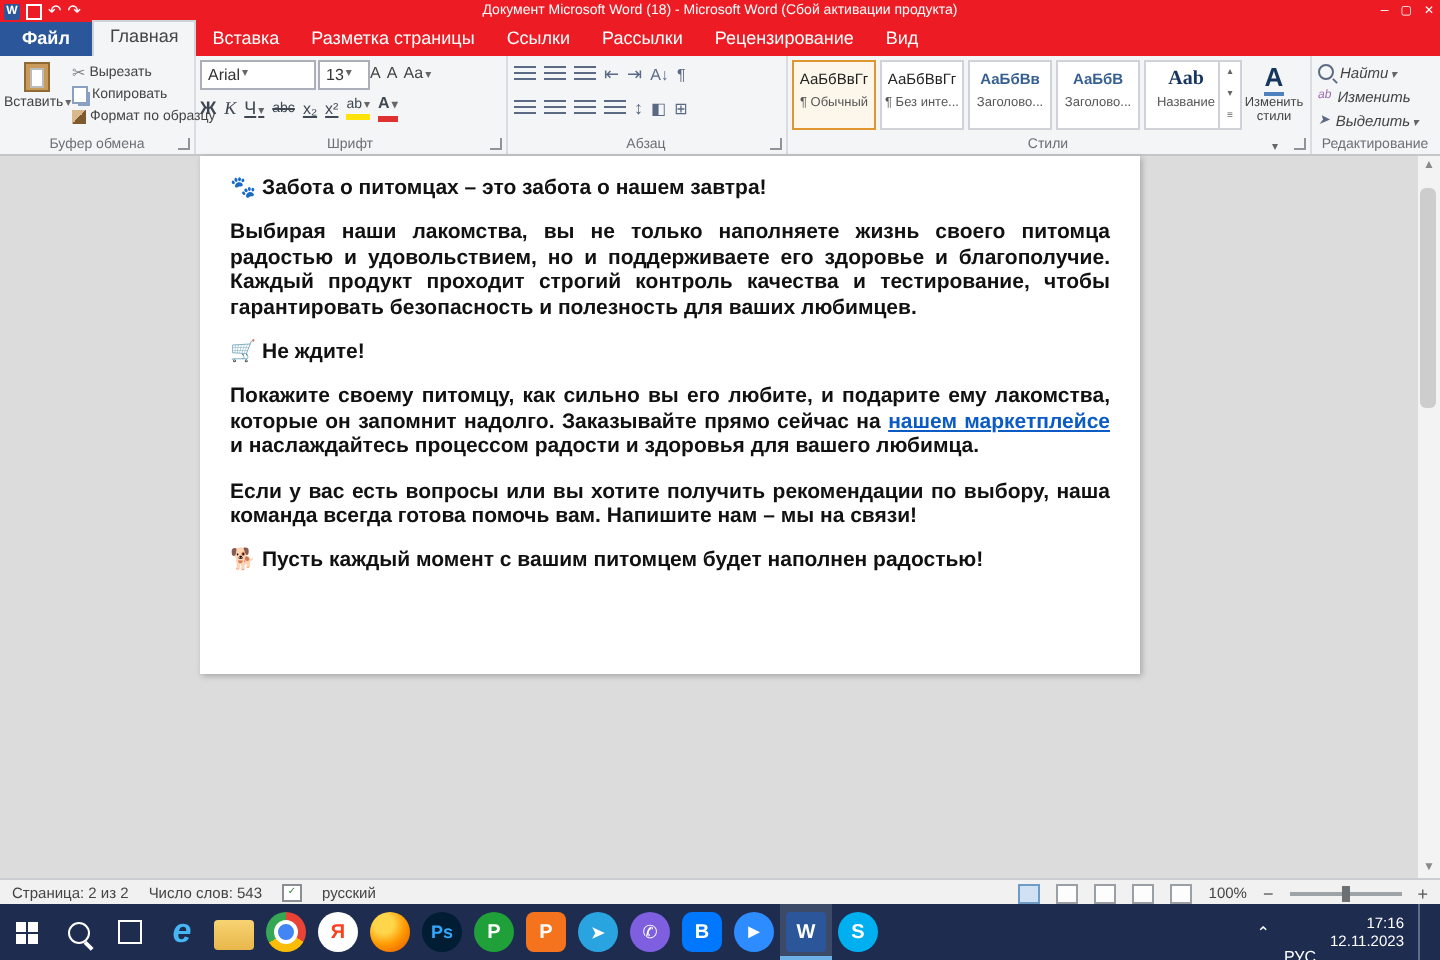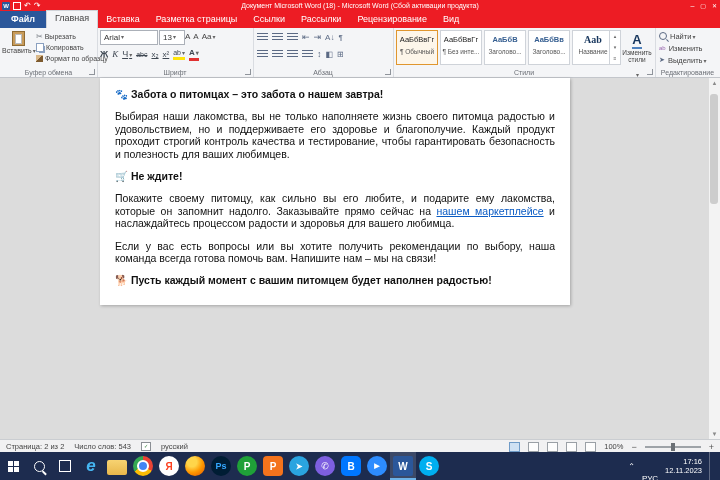"АаБбВ" div.card { order: before "АаБбВв" -> after "АаБбВв" }
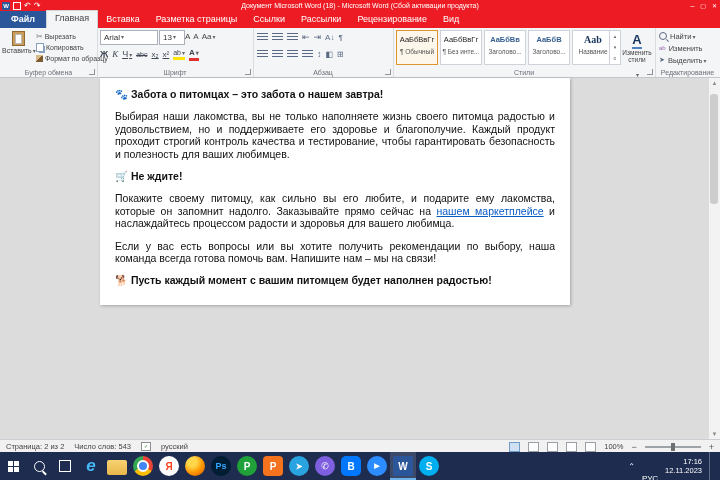"Найти" .erows { font-style: none -> italic }
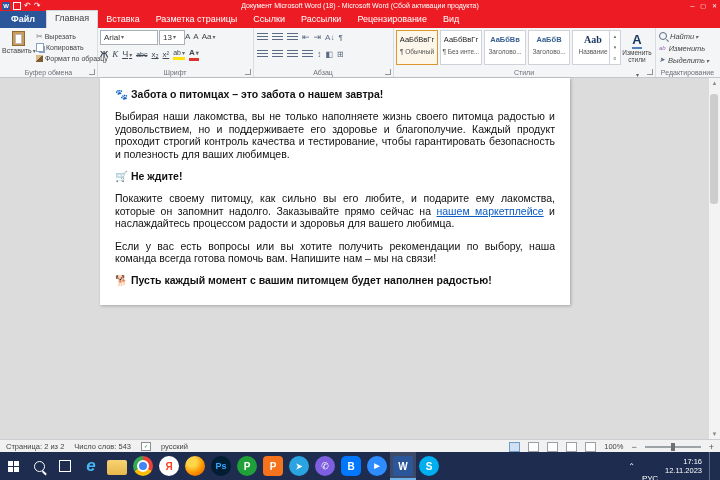"🐾 Забота о питомцах –" .page { height: 227px -> 259px }
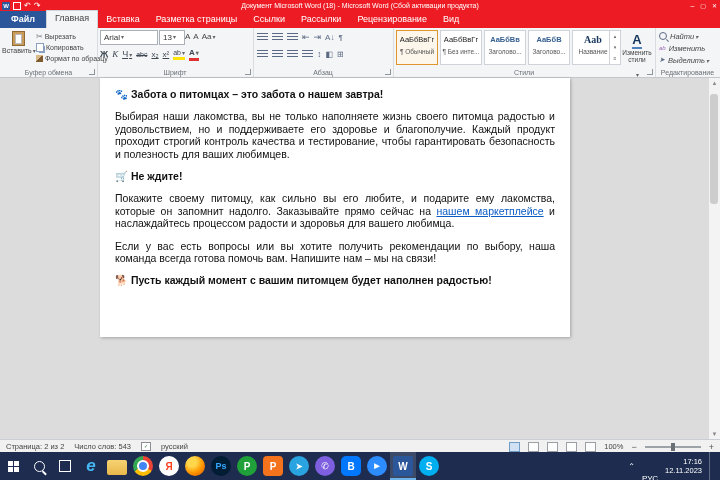"Выбирая наши лакомства, вы не" .page p { font-weight: none -> bold }
